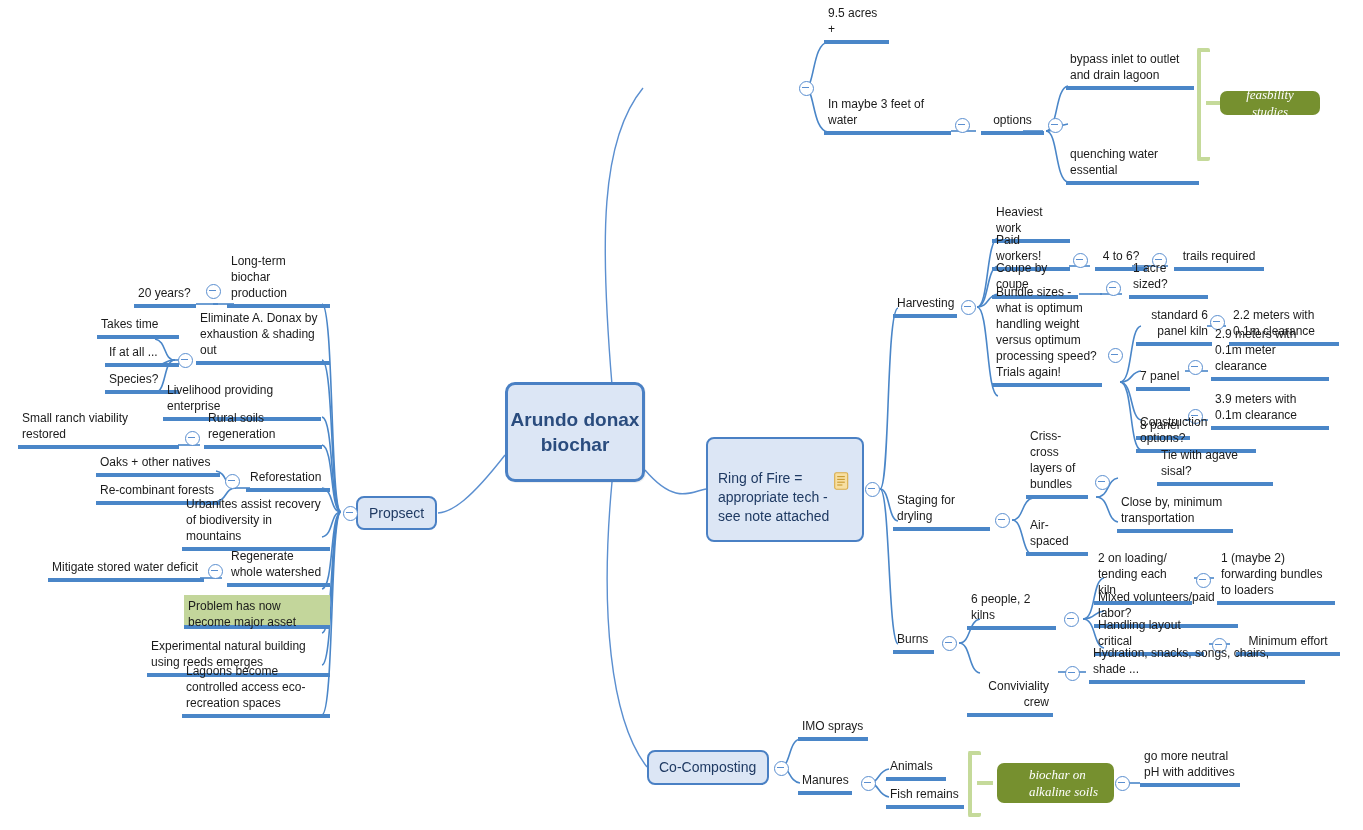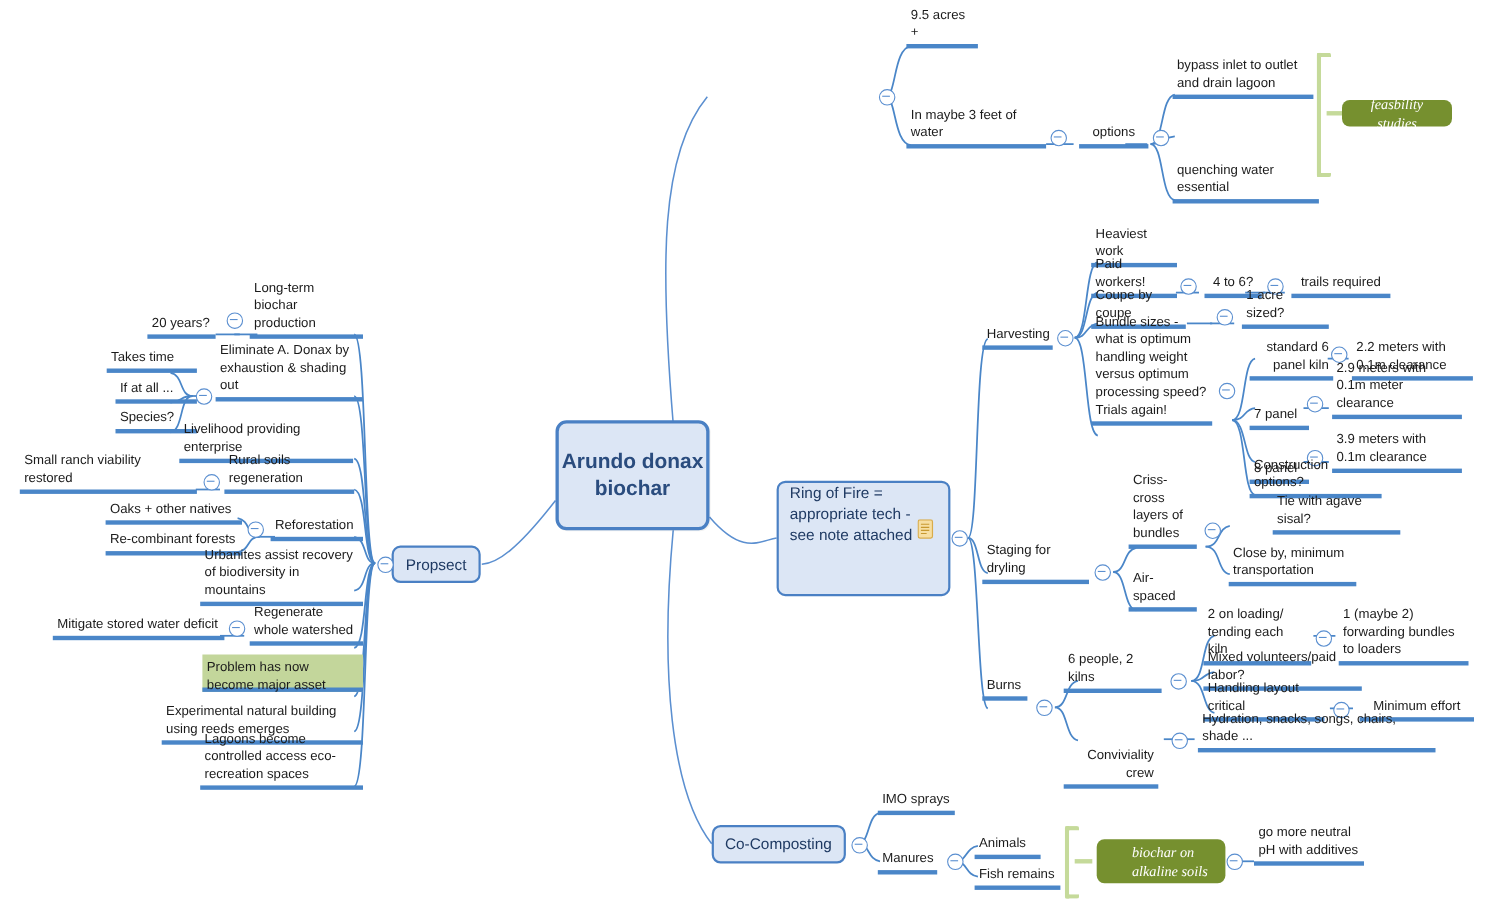"Ring of Fire = appropriate" div.node { padding-top: 0 -> 30px }
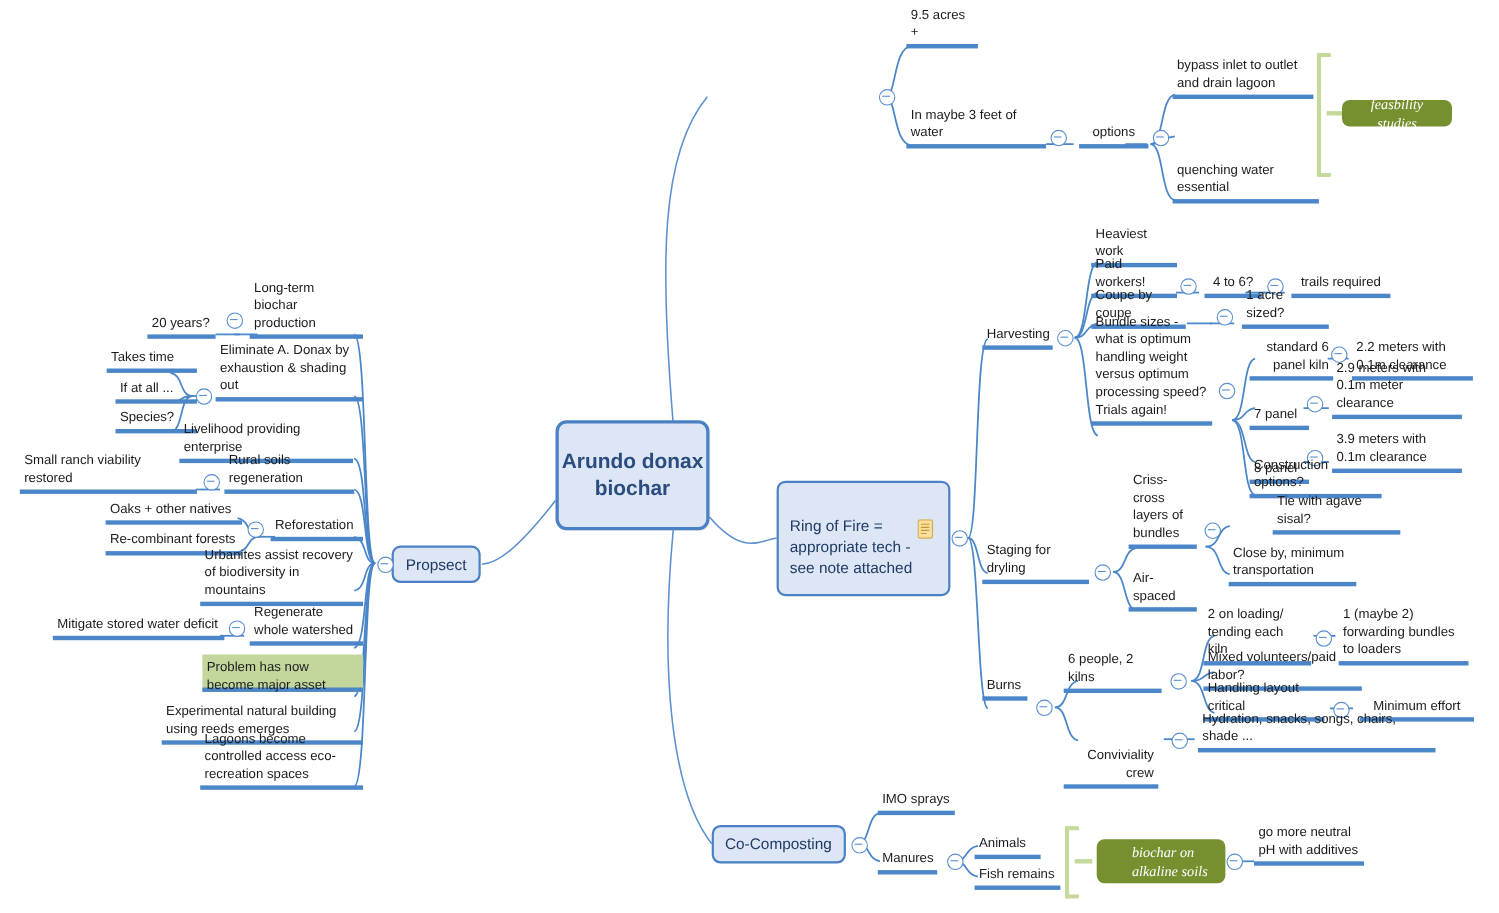"Burns" div.node { top: 616px -> 633px }
